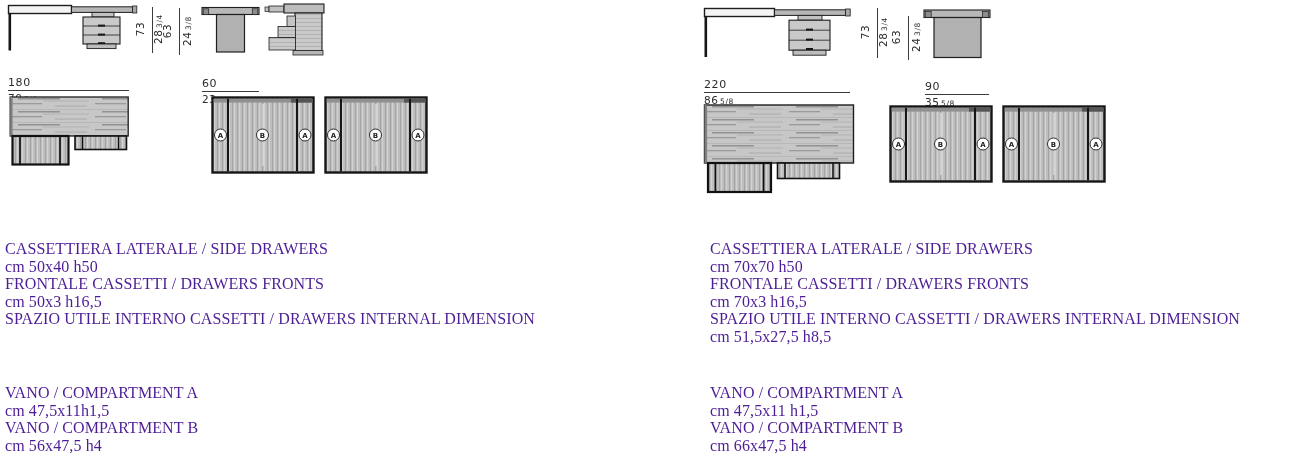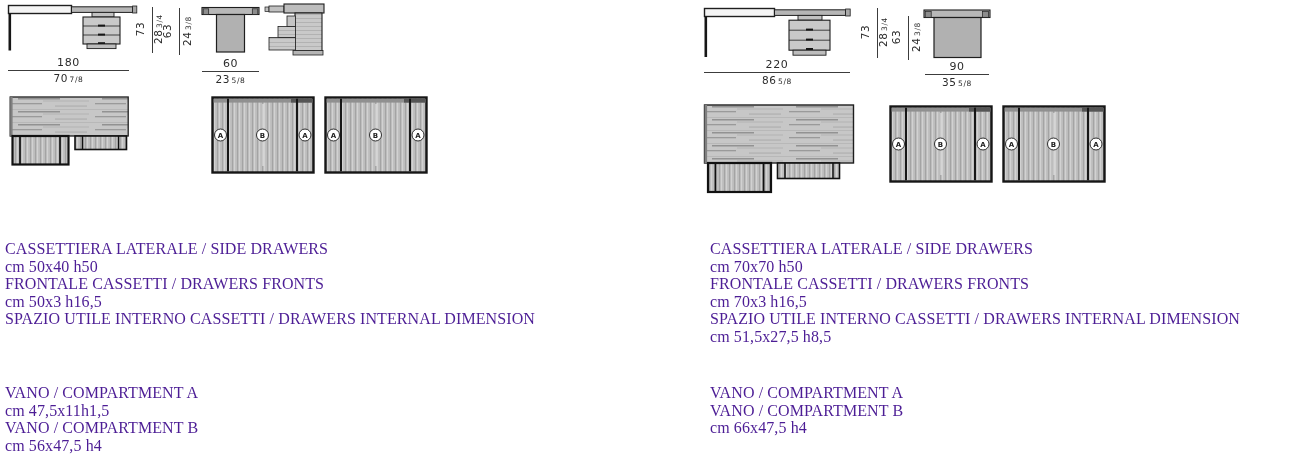"180" .hdim { margin-top: none -> 20px; text-align: center -> left }
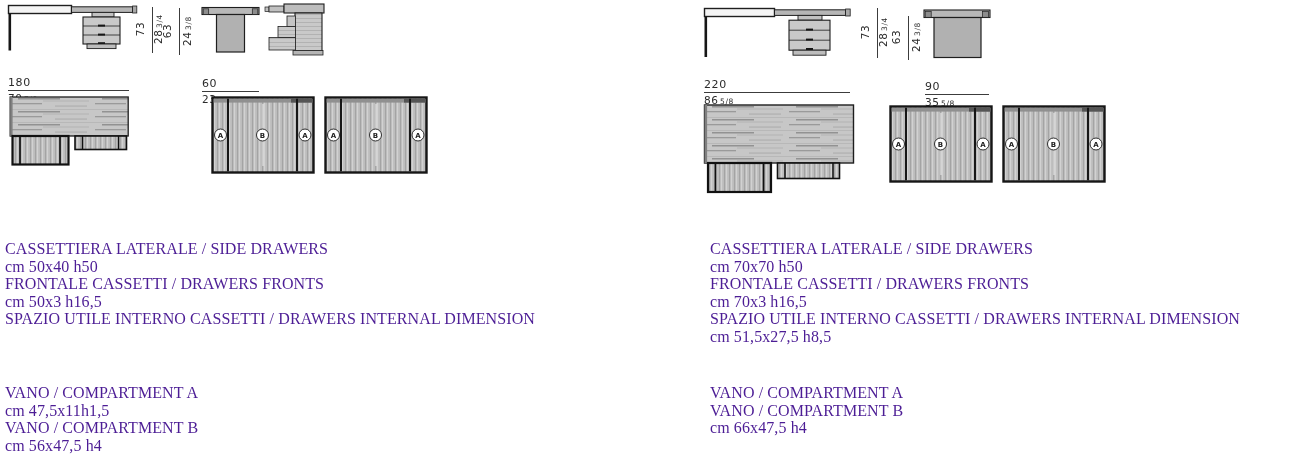"cm 47,5x11 h1,5" div.spec-line { html: none -> <div>cm 47,5x11 h1,5</div> }
